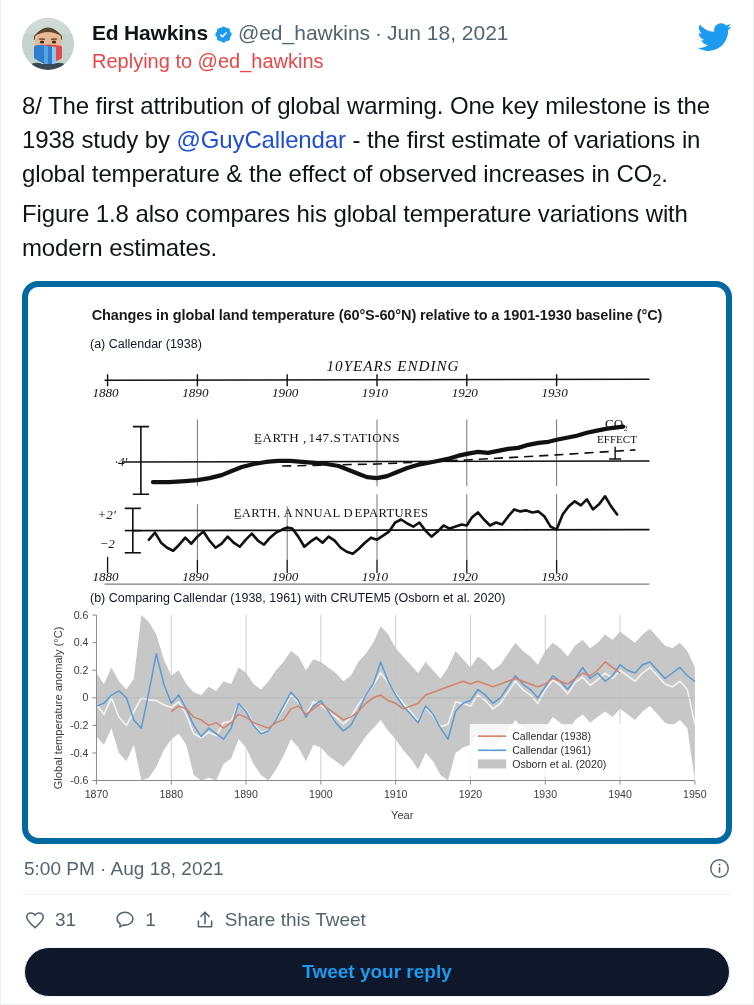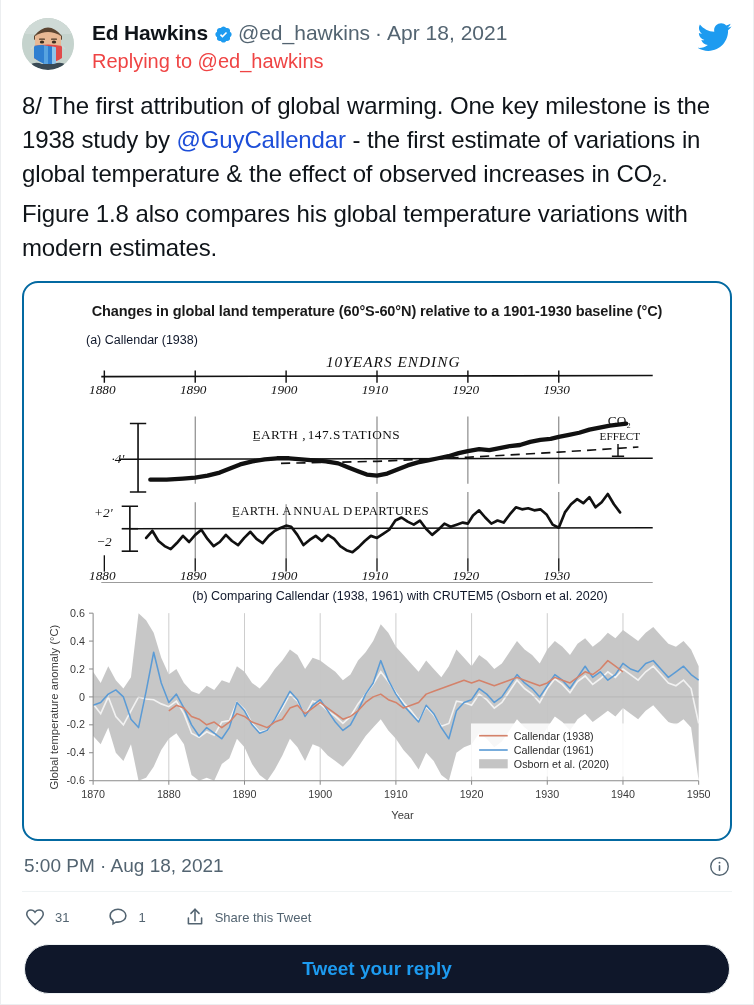"Apr 18, 2021" span.date { text: Apr -> Jun }
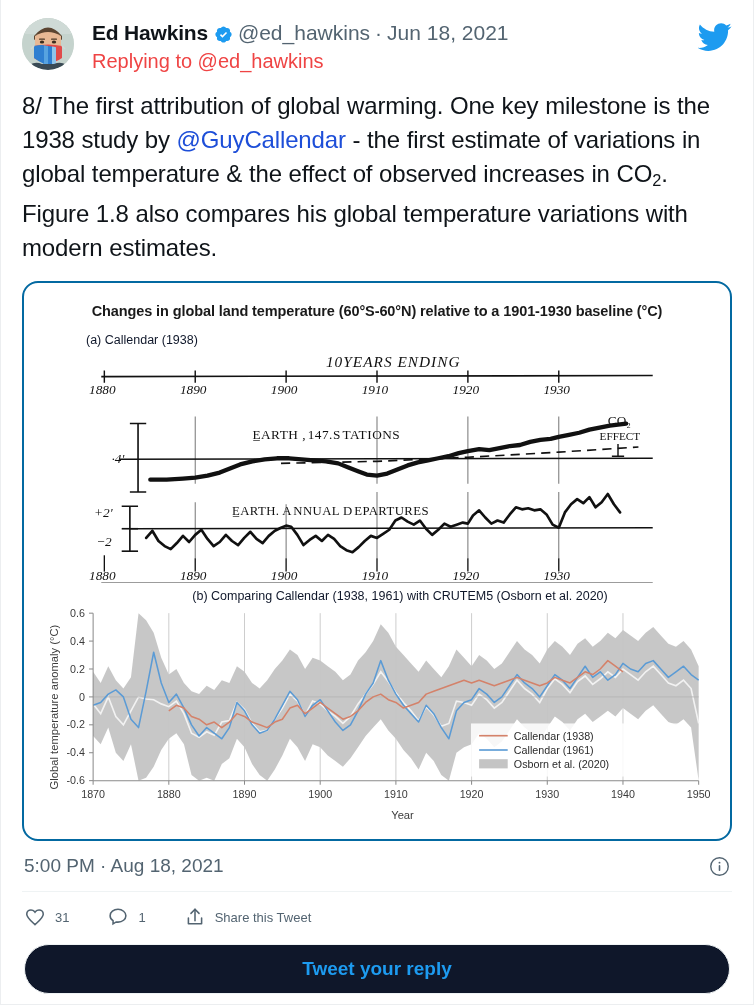"Changes in global land temperature" .figure-card { border: 2px solid #0369a1 -> 6px solid #0369a1 }
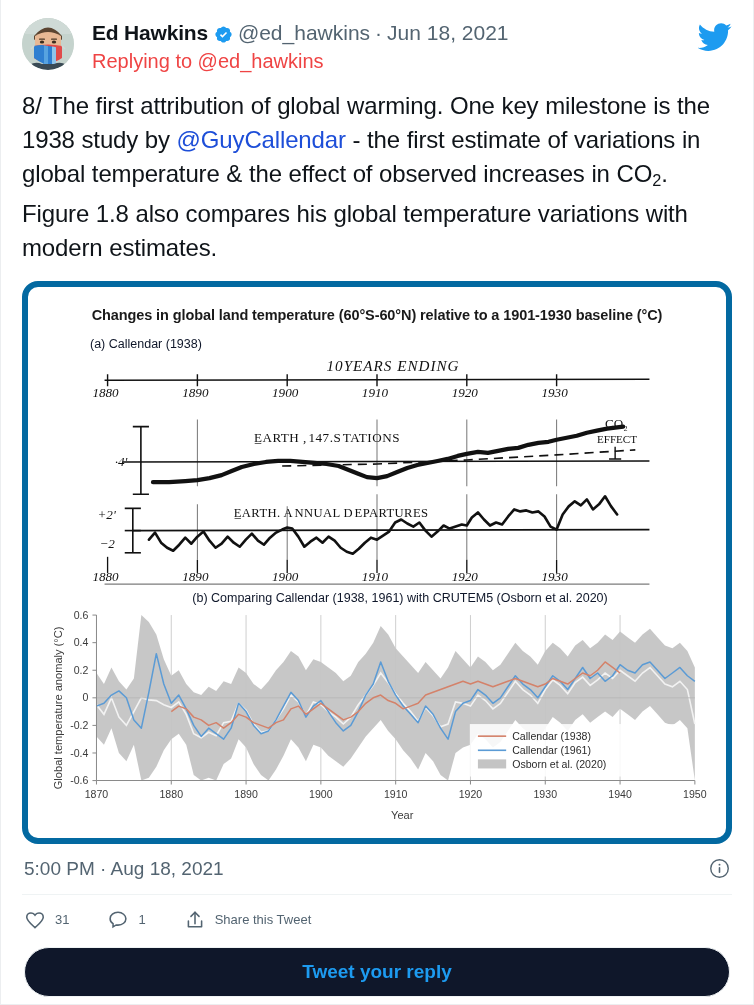"(b) Comparing Callendar (1938, 1961)" .panel-cap.b { text-align: center -> none }
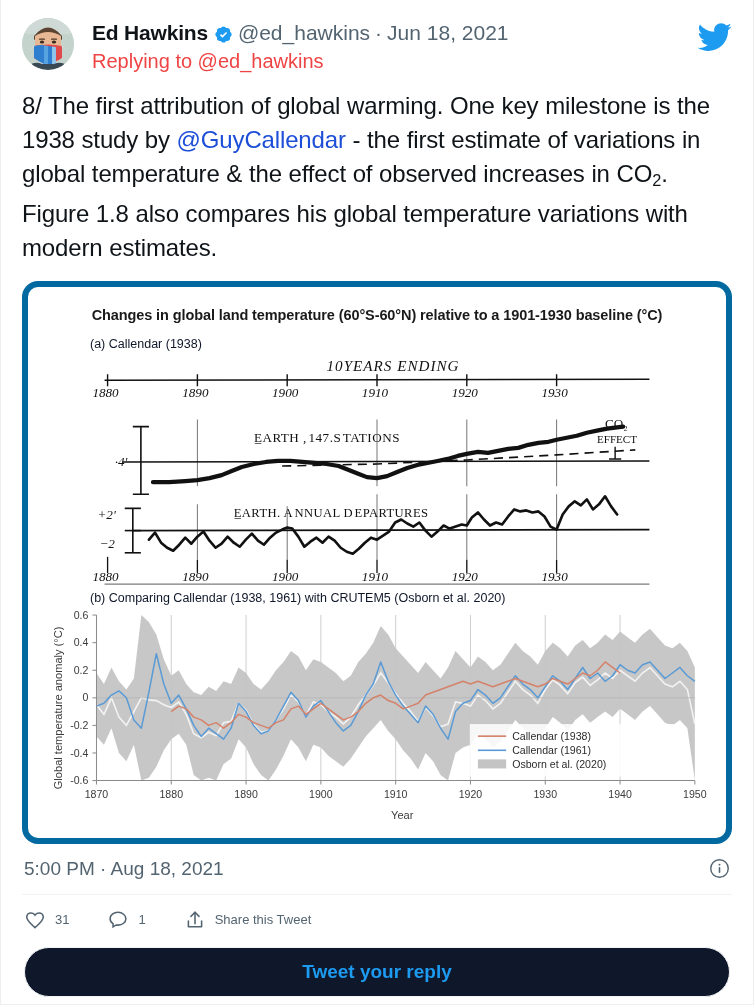"31" .actions { font-size: 13px -> 19px }
